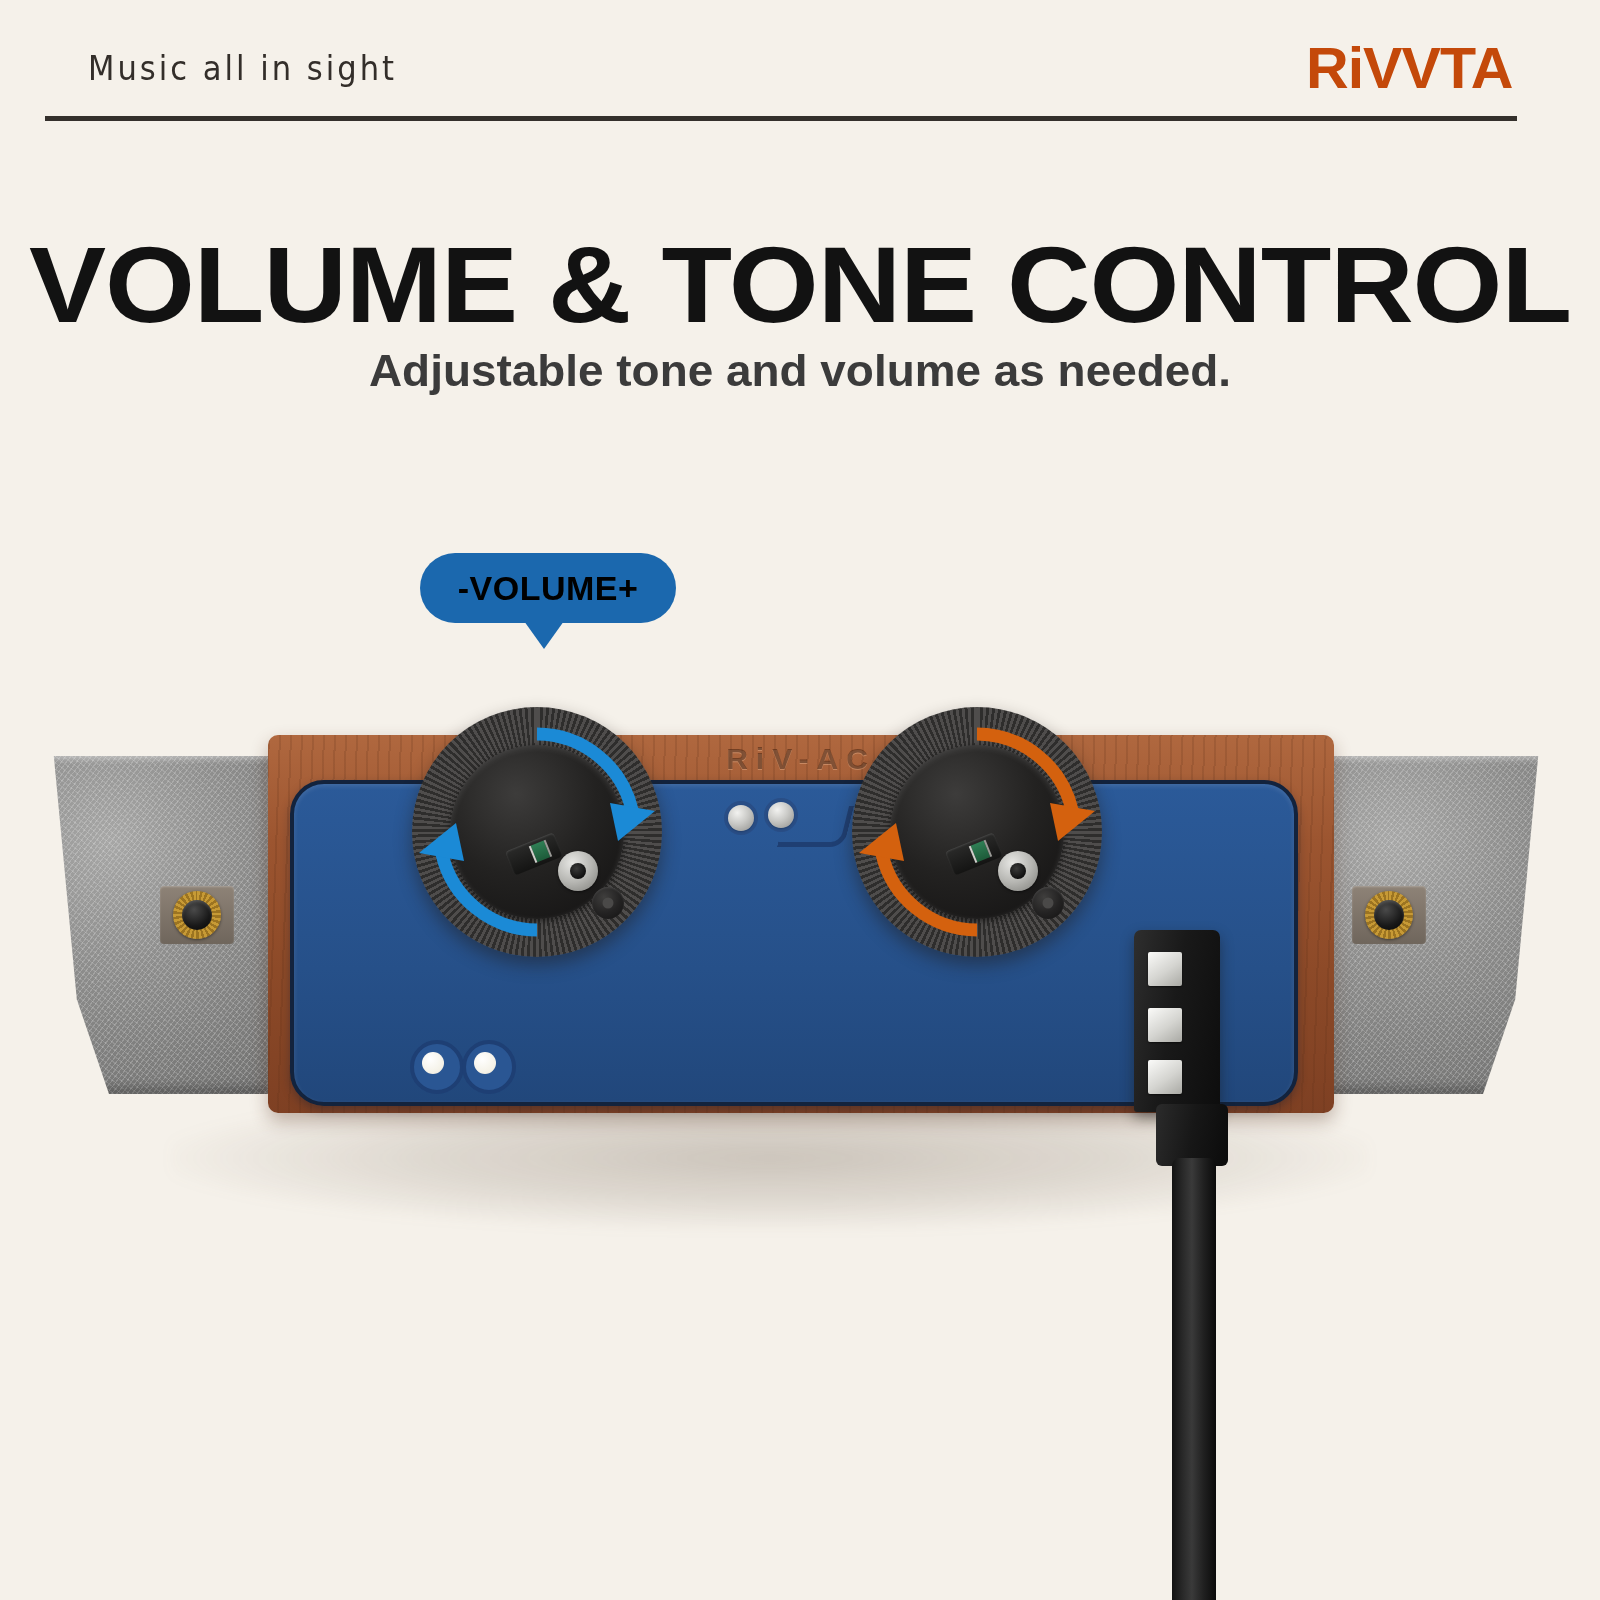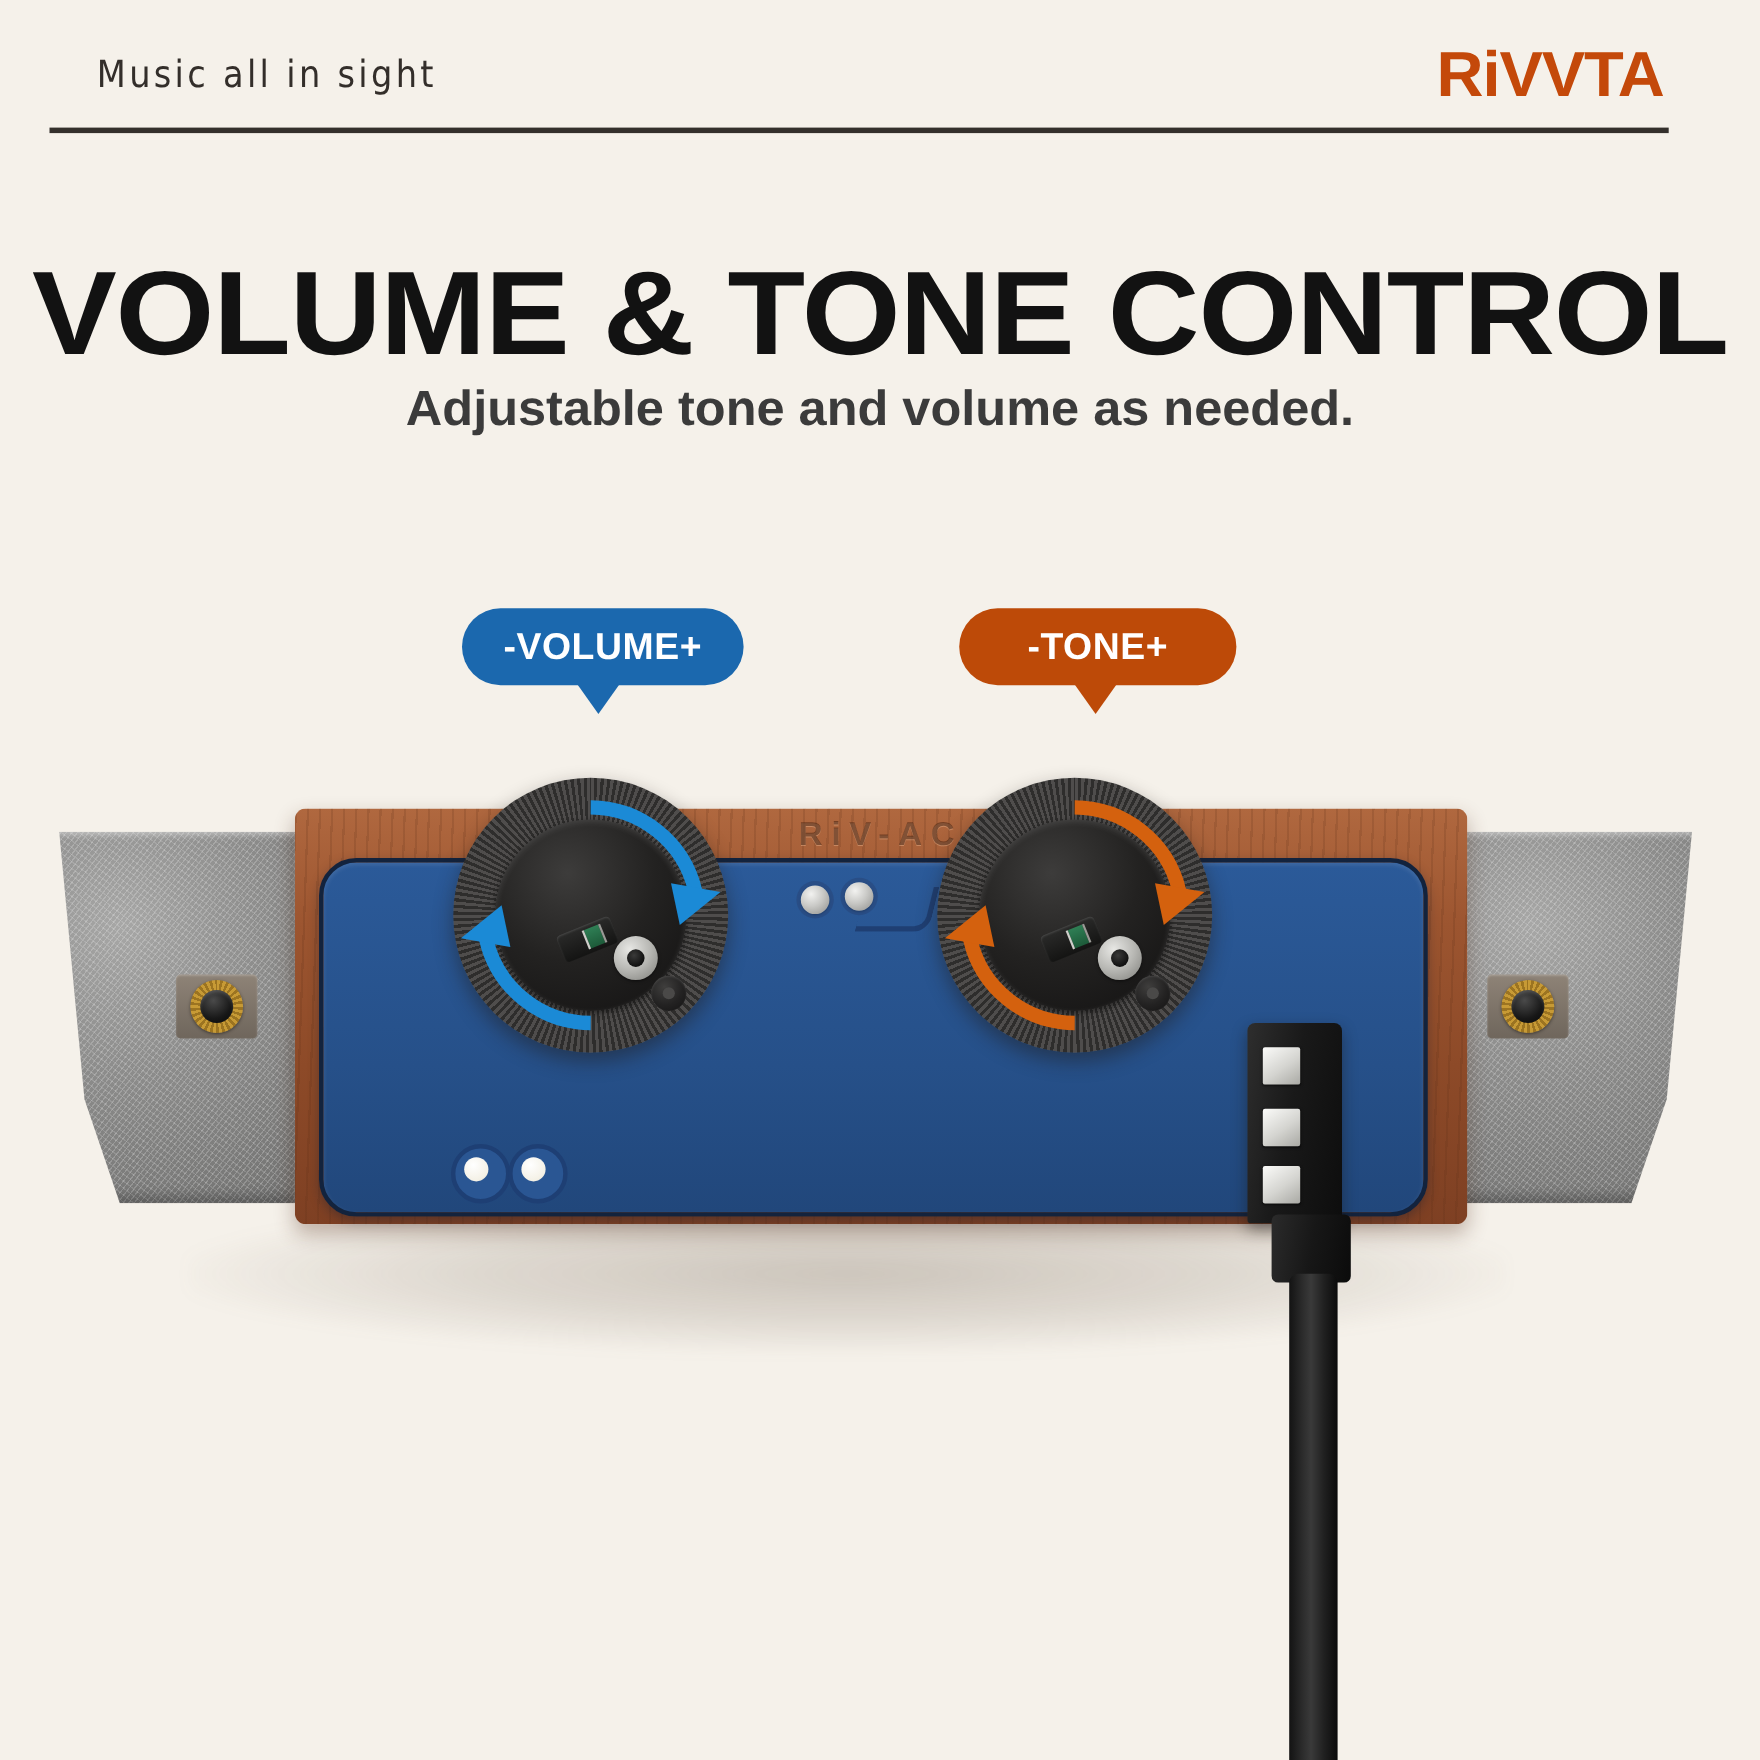"-VOLUME+" .callout { color: #ffffff -> #000000 }
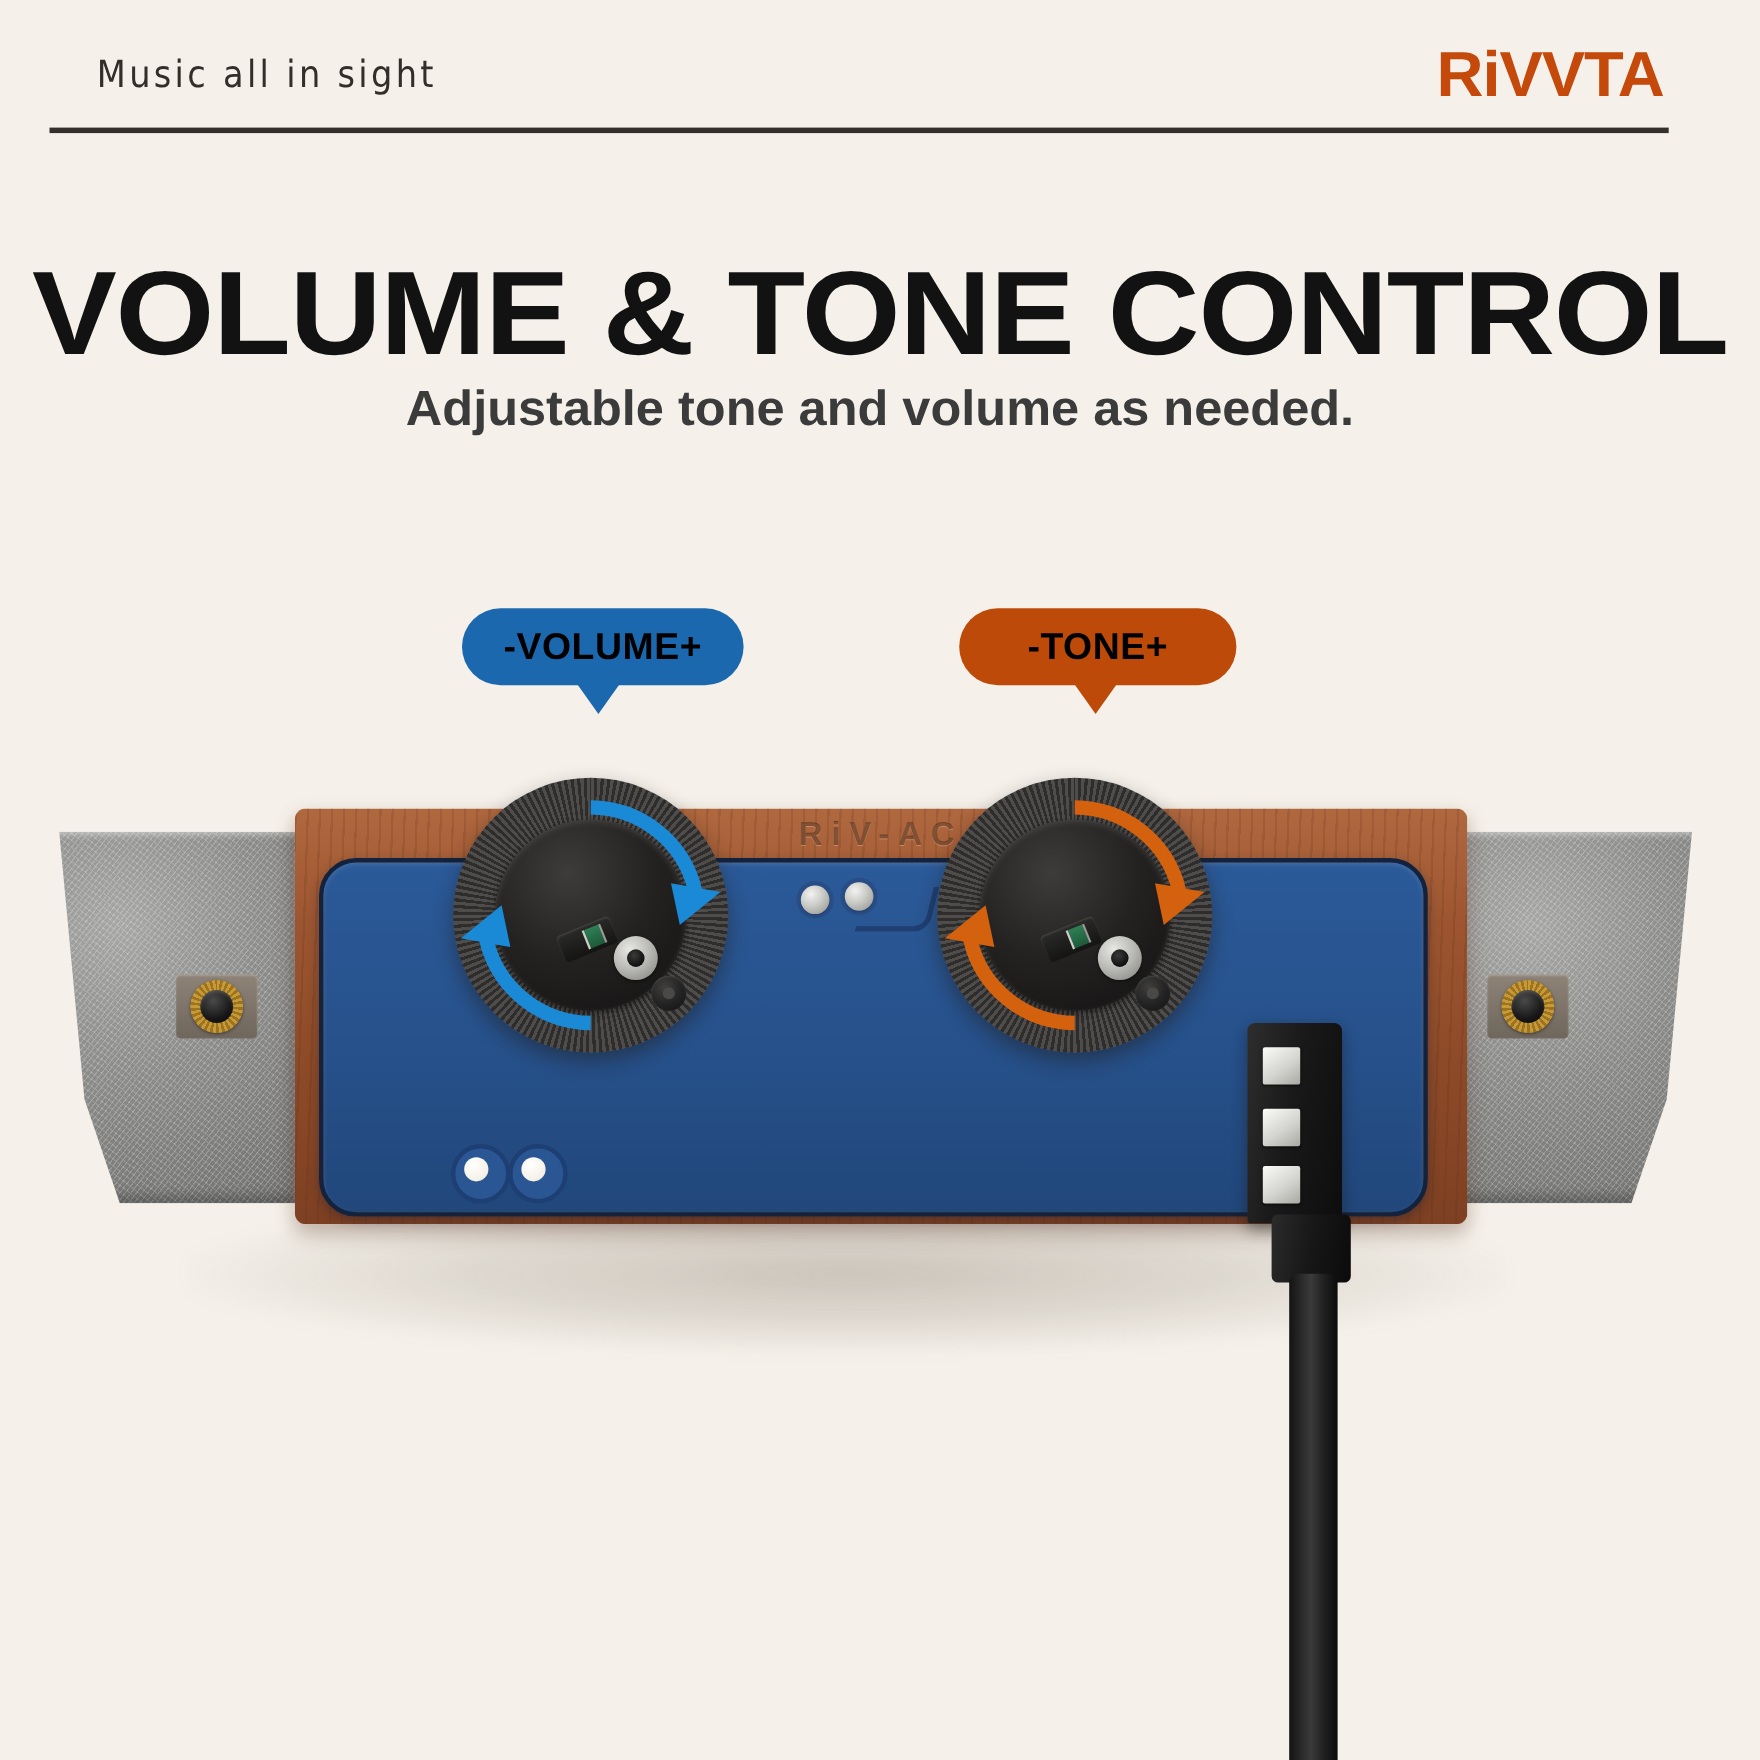"-TONE+" div.callout { html: <div> <span>-TONE+</span> <span></span> </div> -> none }
